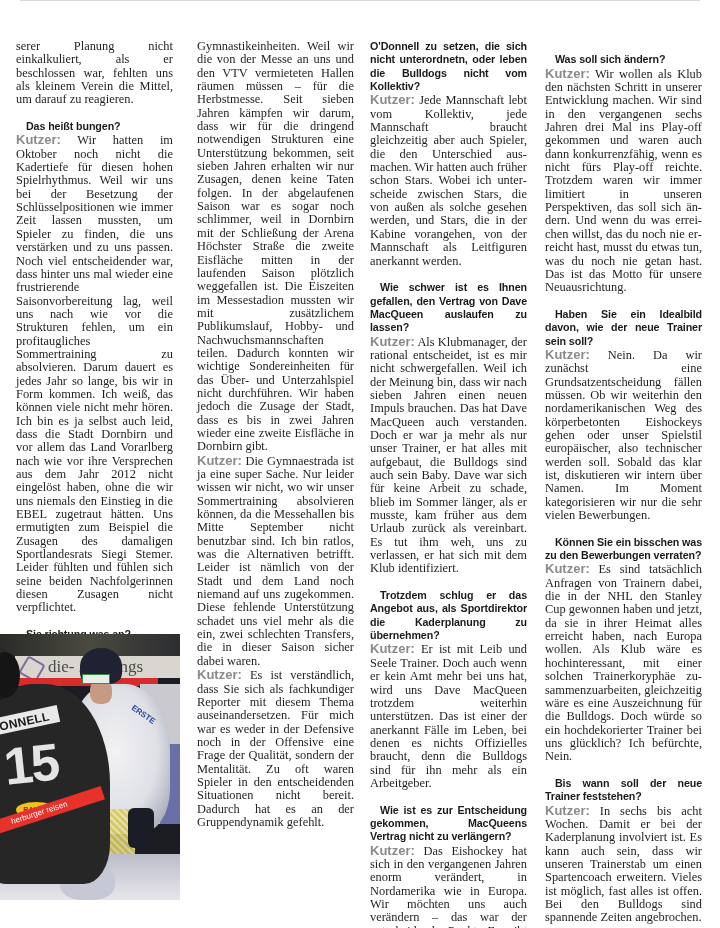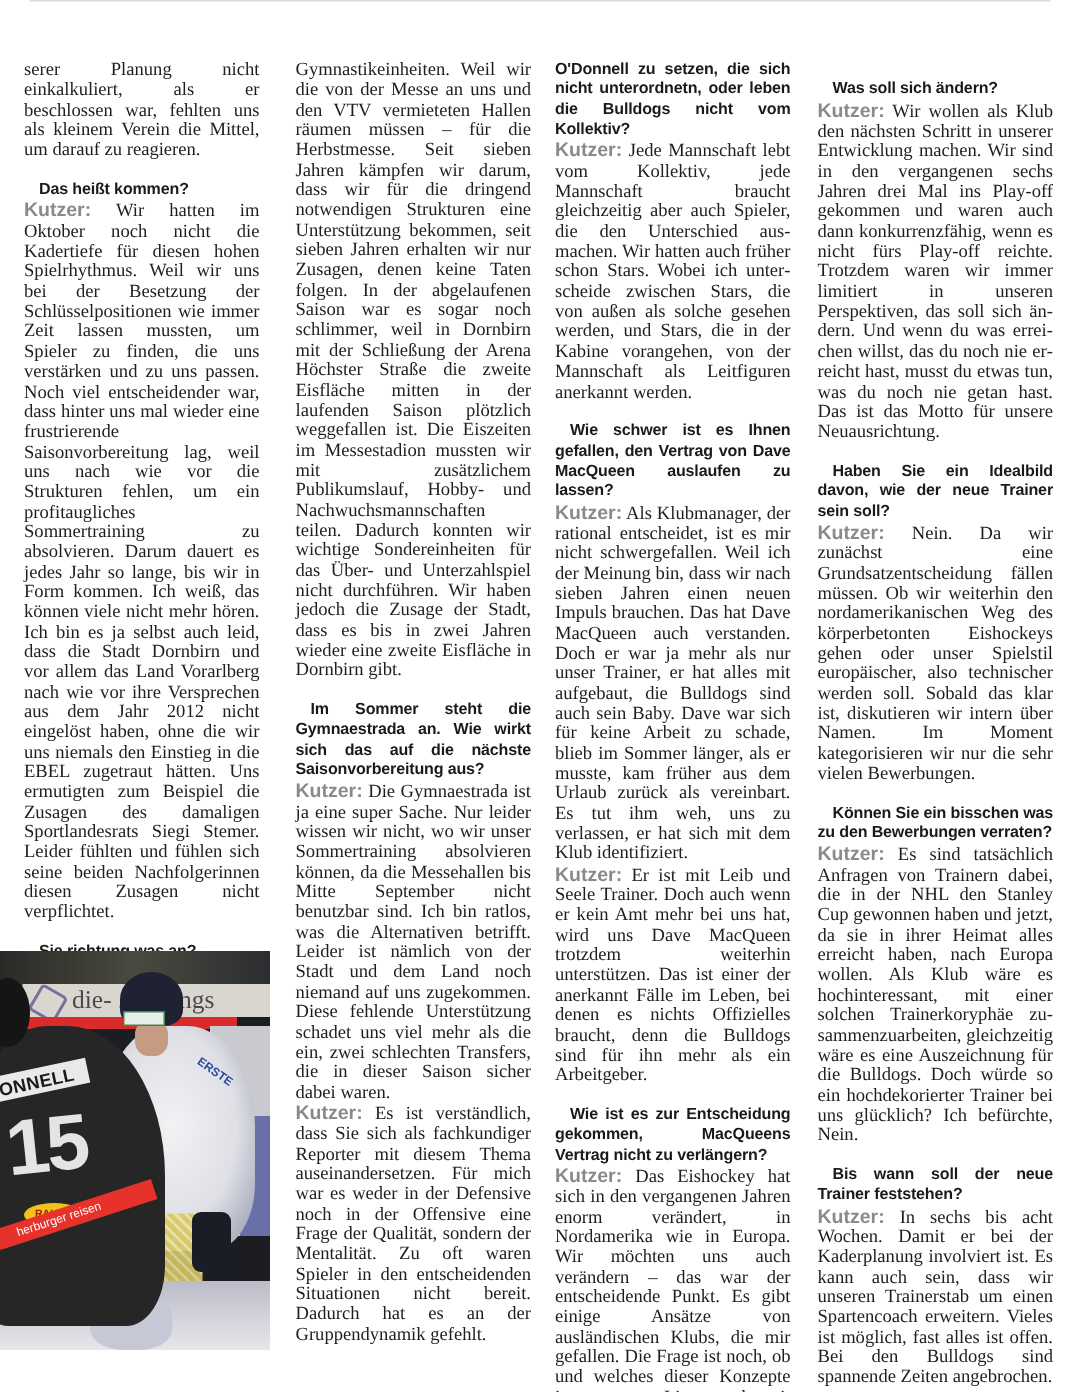"Das heißt kommen?" p.q { text: kommen -> bungen }
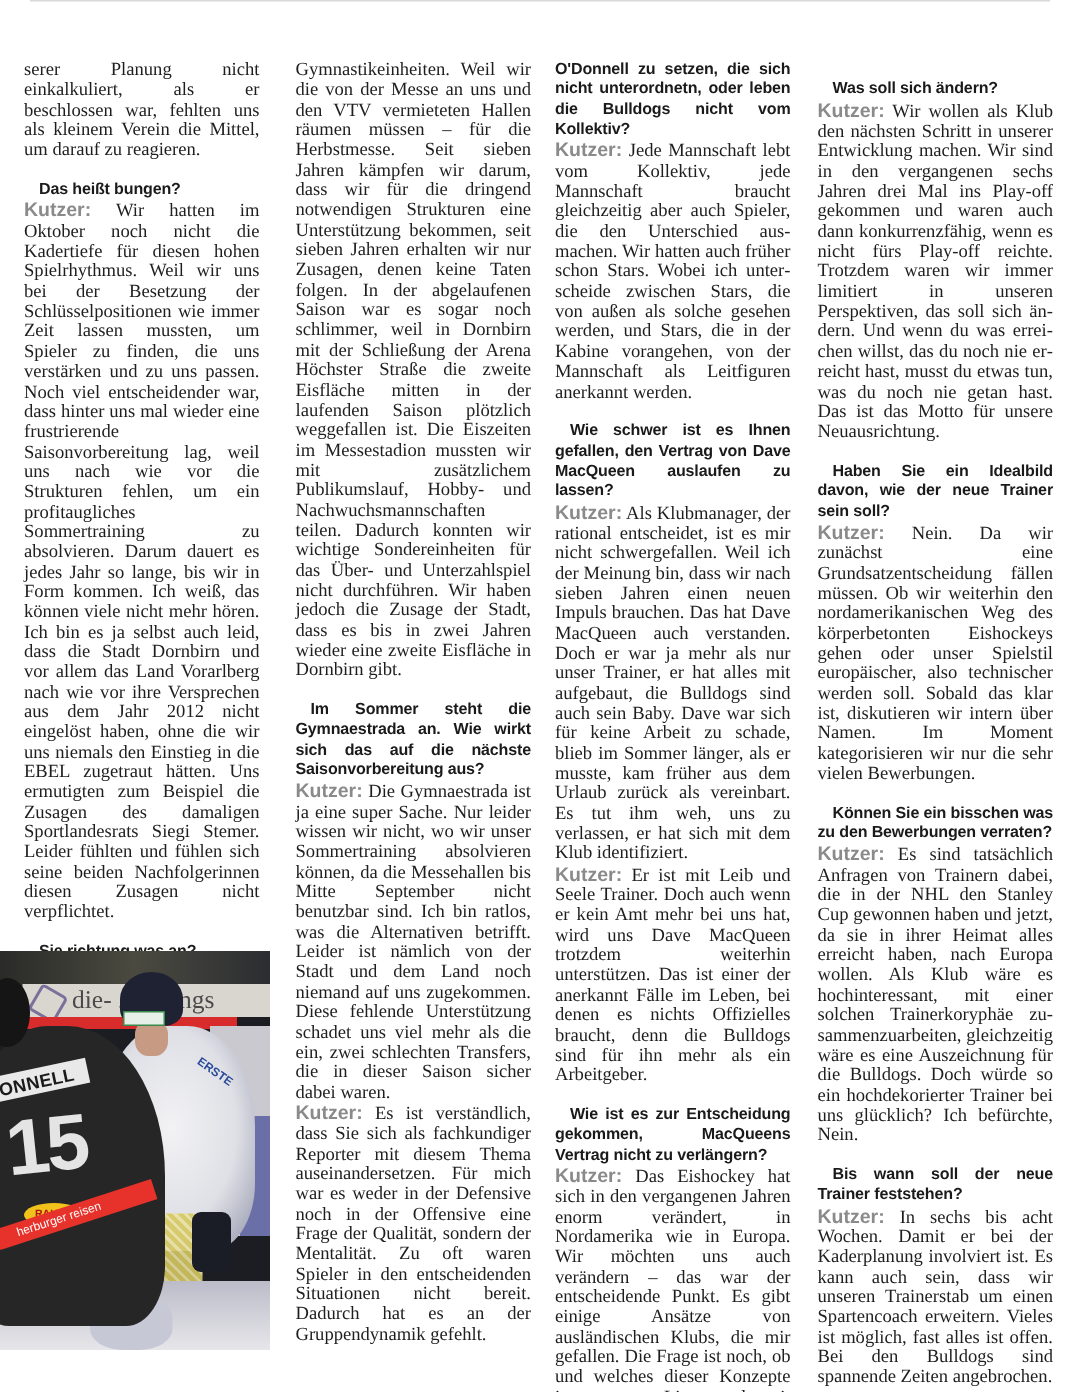"Im Sommer steht die Gymnaes­trada" p.q { html: <p>Im Sommer steht die Gymnaes­trada an. Wie wirkt sich das auf die nächste Saisonvorbereitung aus?</p> -> none }
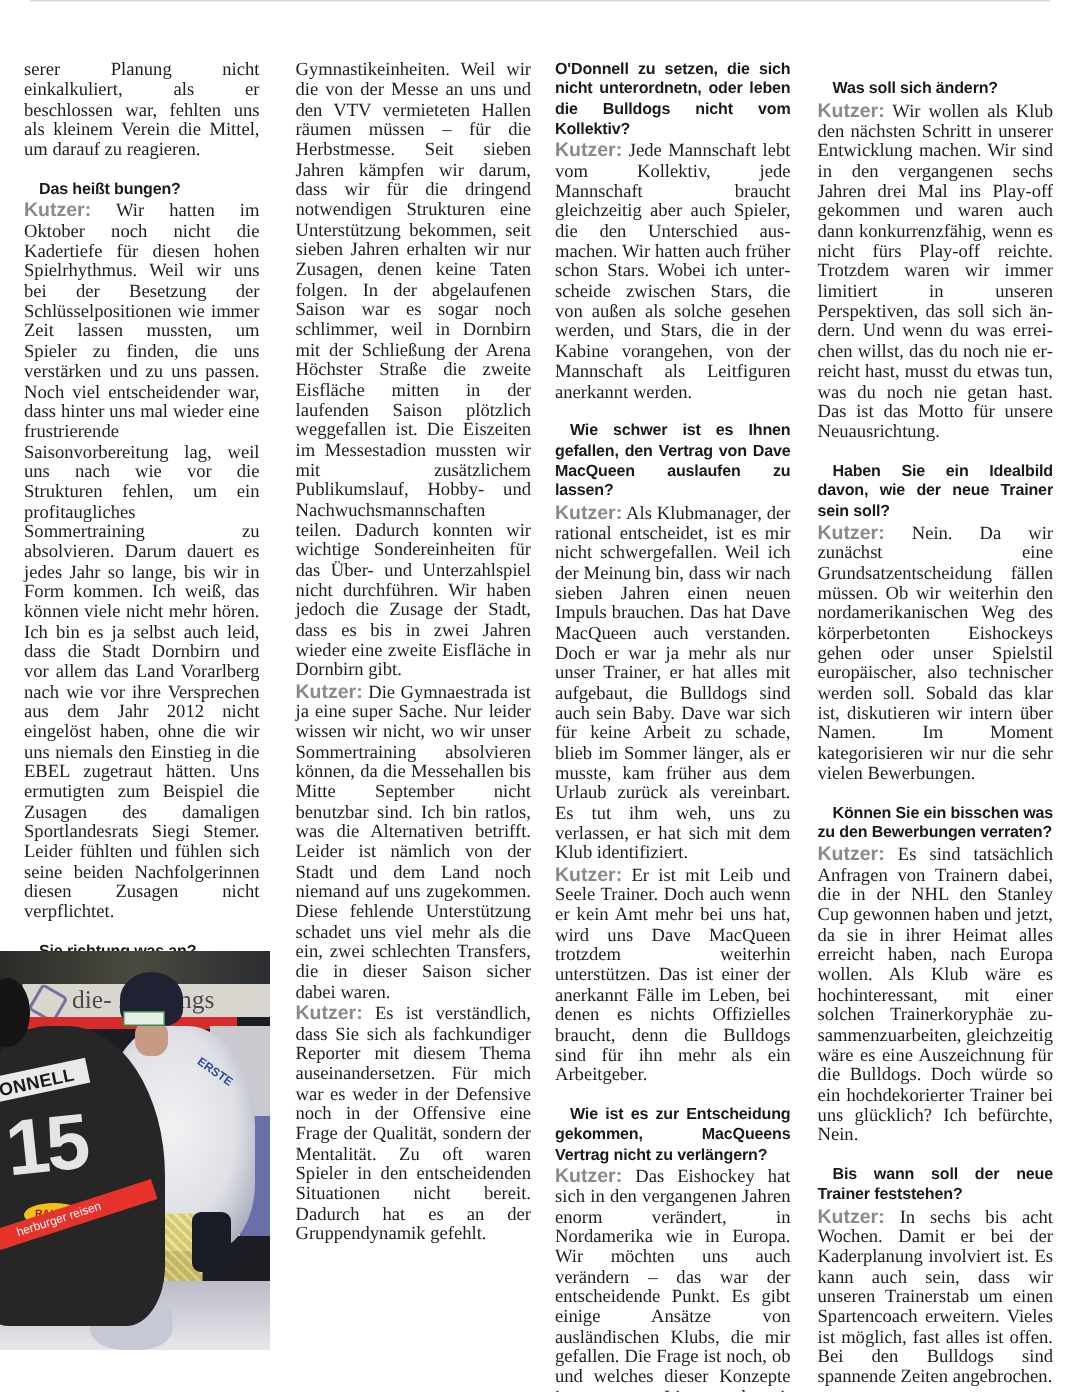"Trotzdem schlug er das Angebot" p.q { html: none -> <p>Trotzdem schlug er das Angebot aus, als Sportdirektor die Kaderpla­nung zu übernehmen?</p> }
